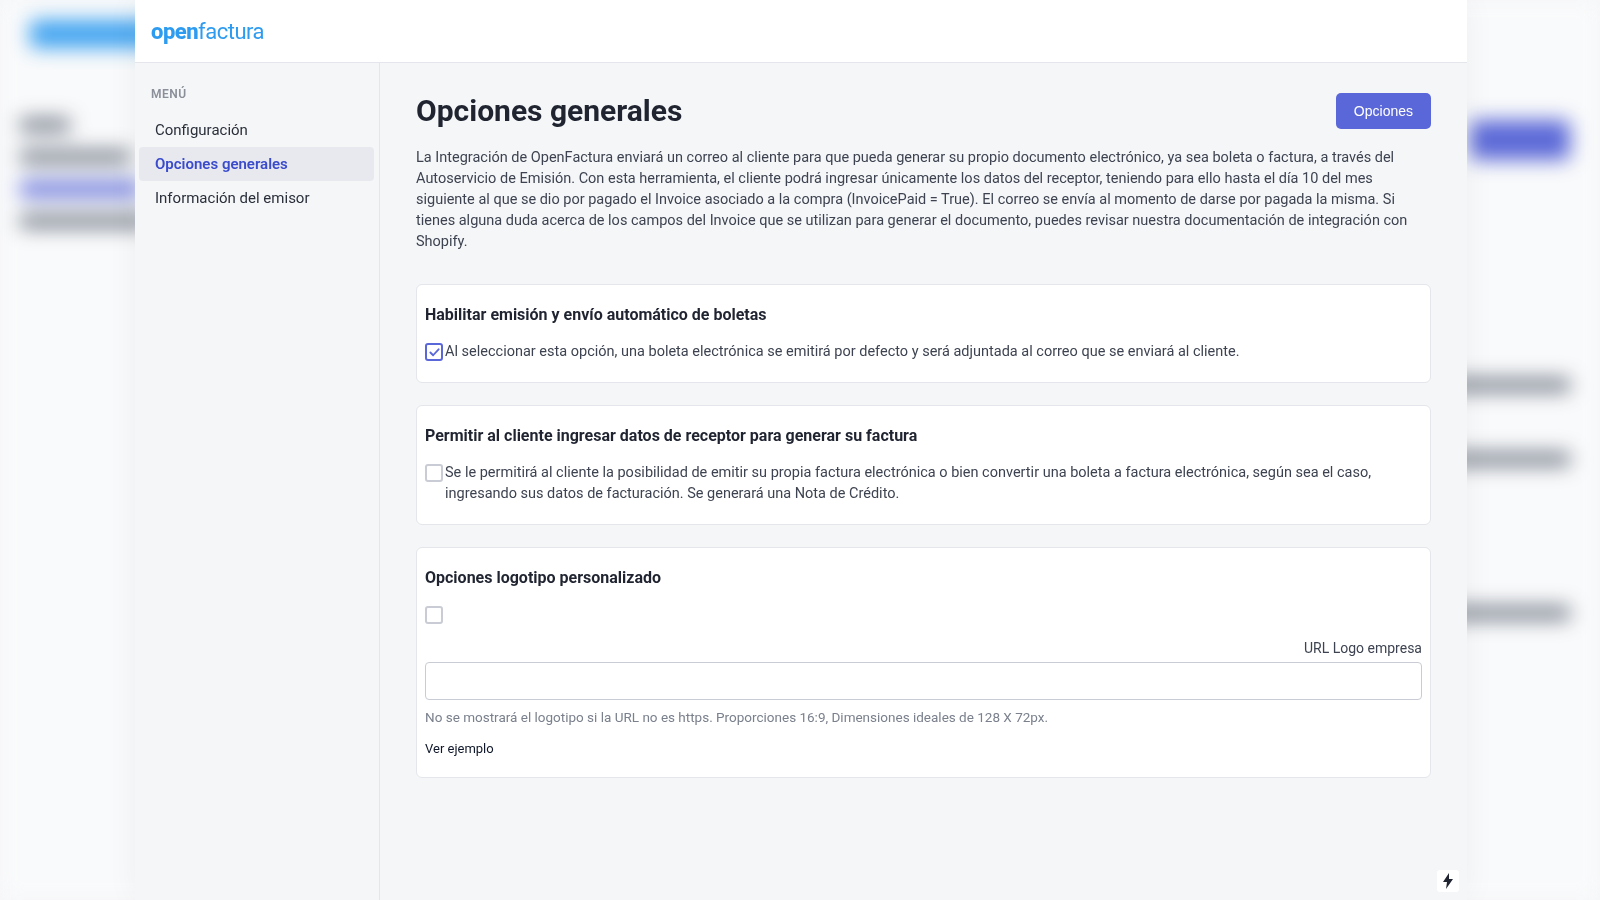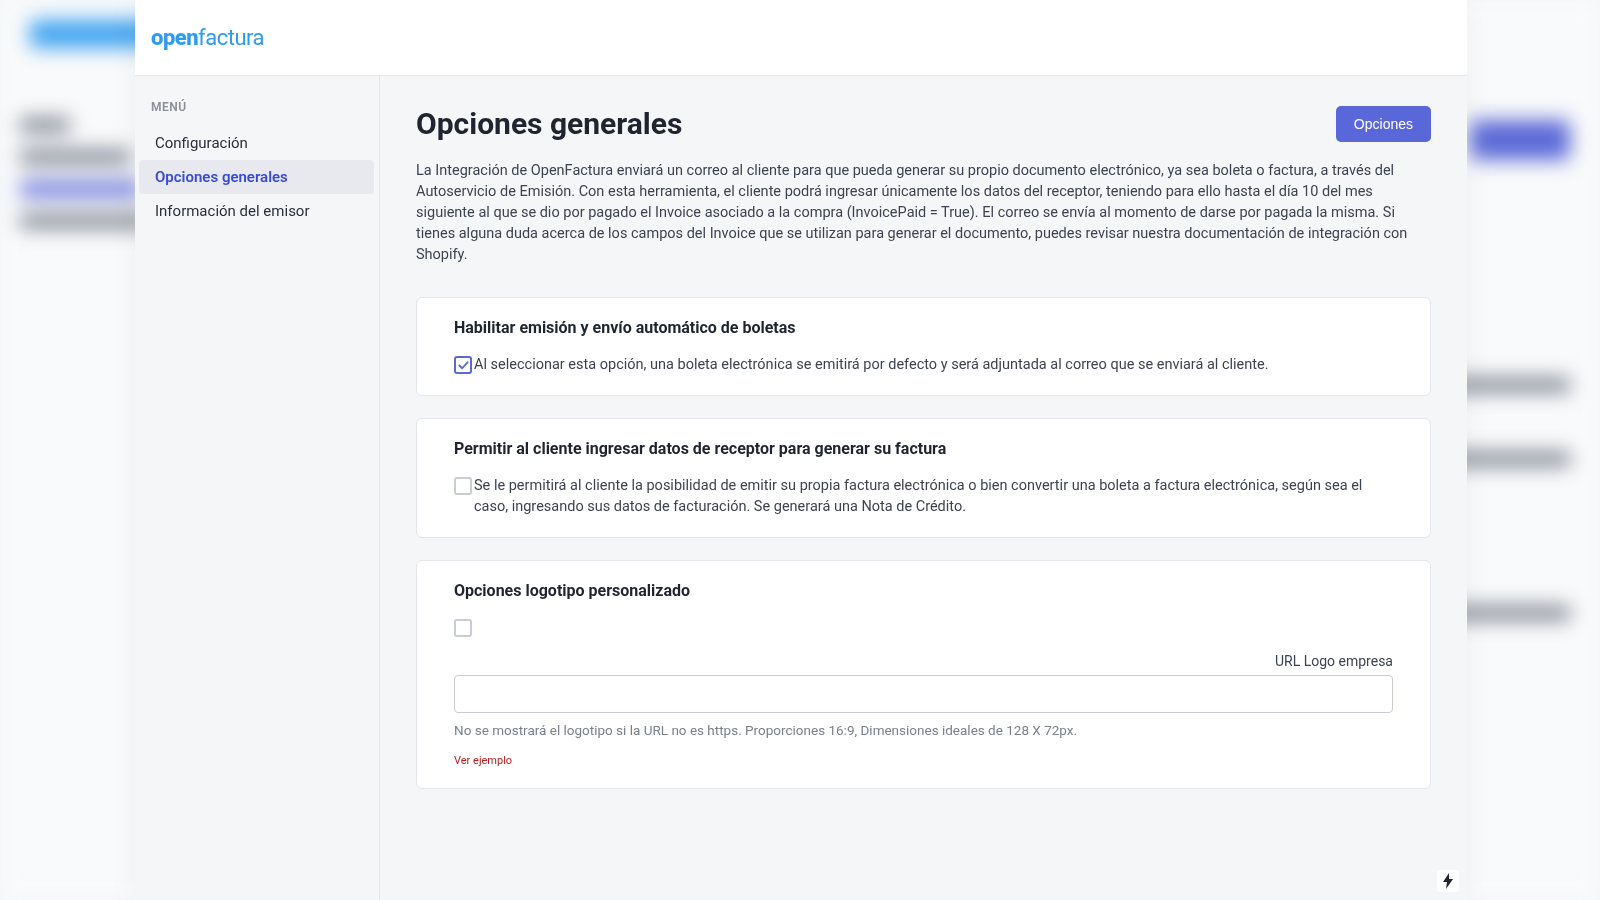"openfactura" .top-bar { height: 76px -> 63px }
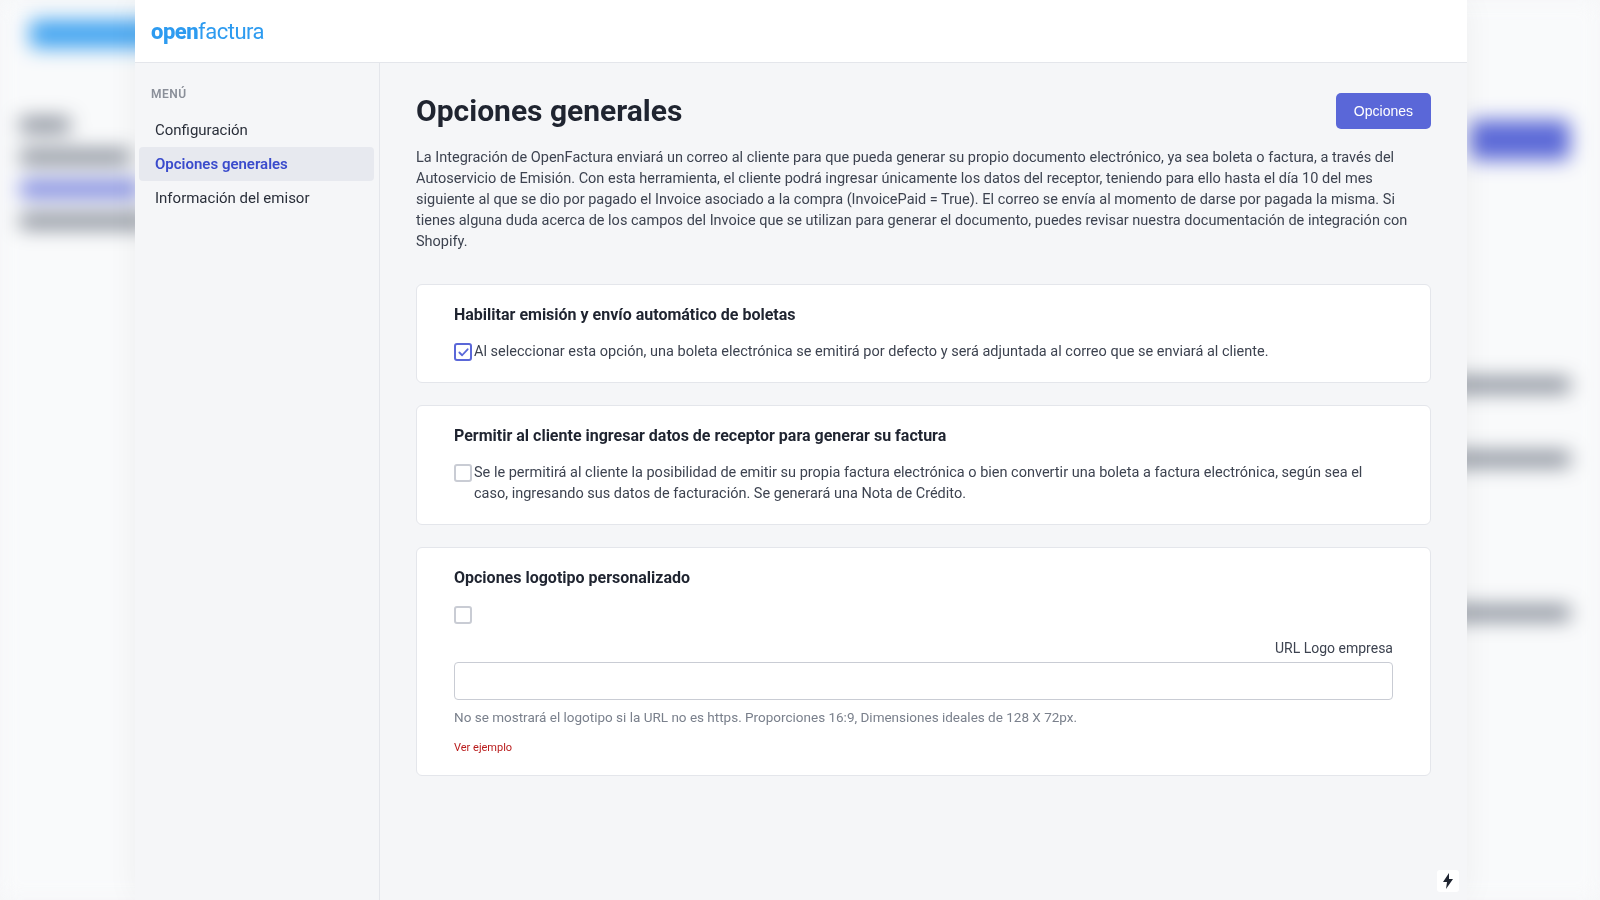"Habilitar emisión y envío automático" .card { padding: 20px 37px -> 20px 8px }
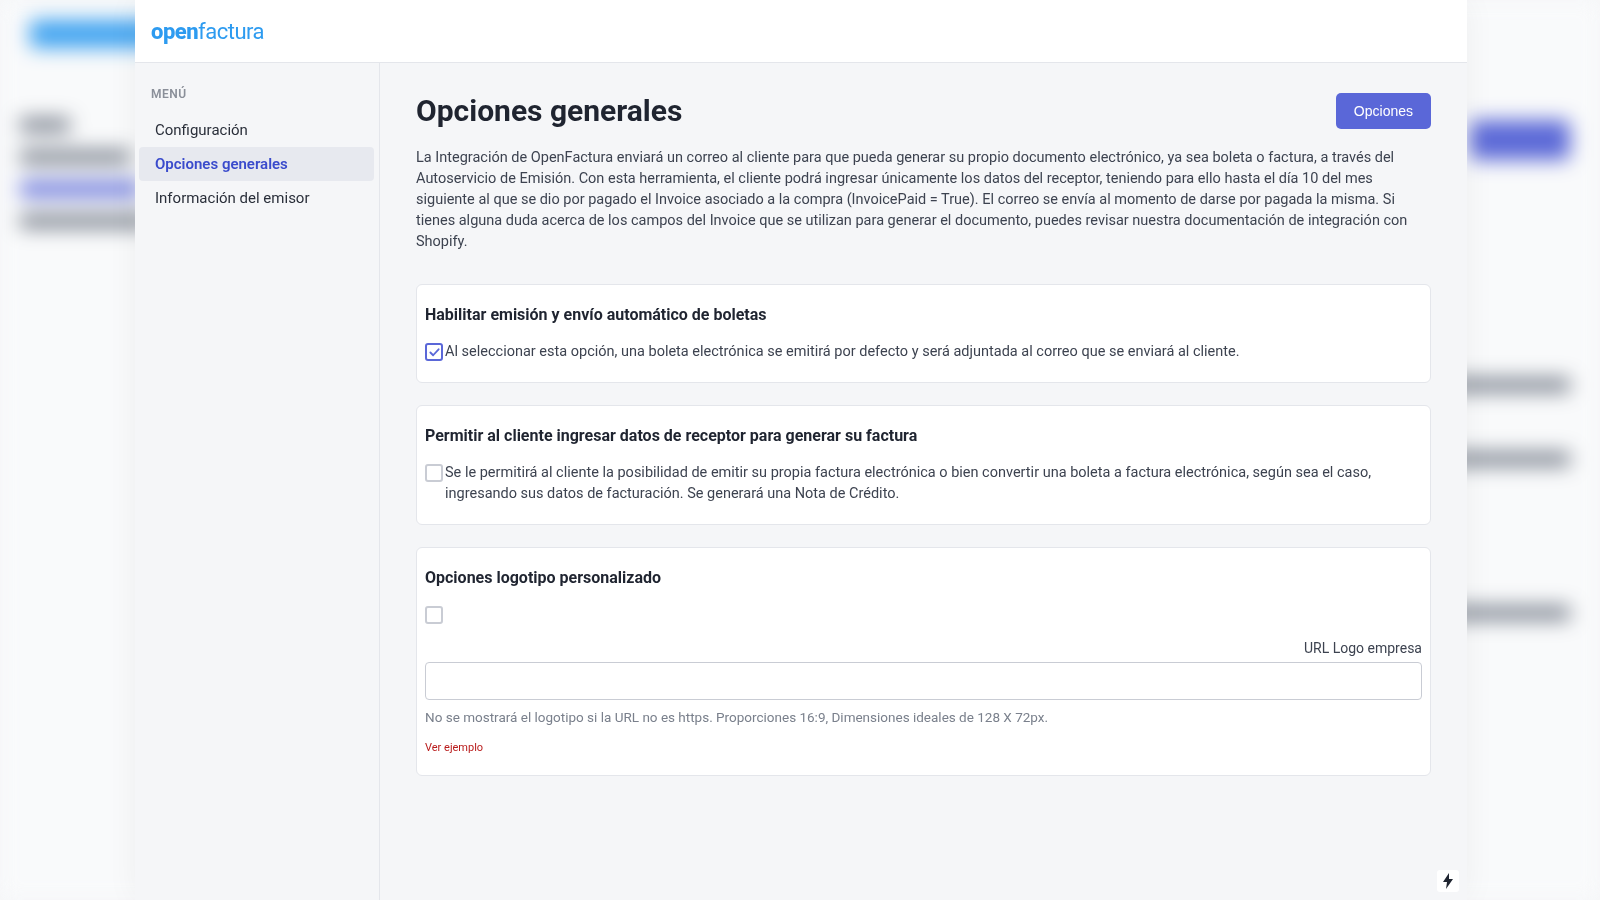"Ver ejemplo" .link { color: #b91c1c -> #0f172a; font-size: 11px -> 13px }
